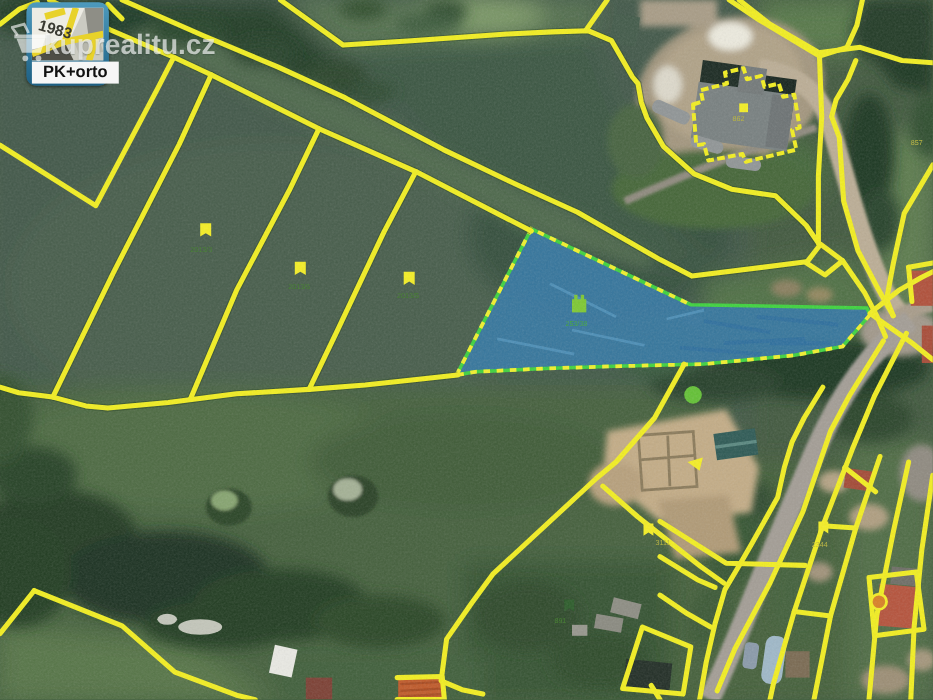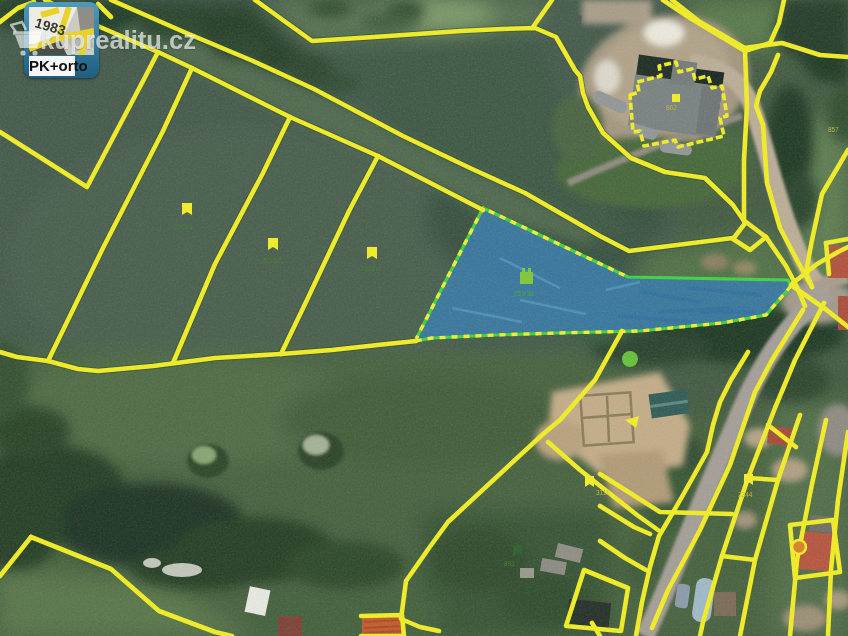"PK+orto" div { width: 46px -> 79px }
